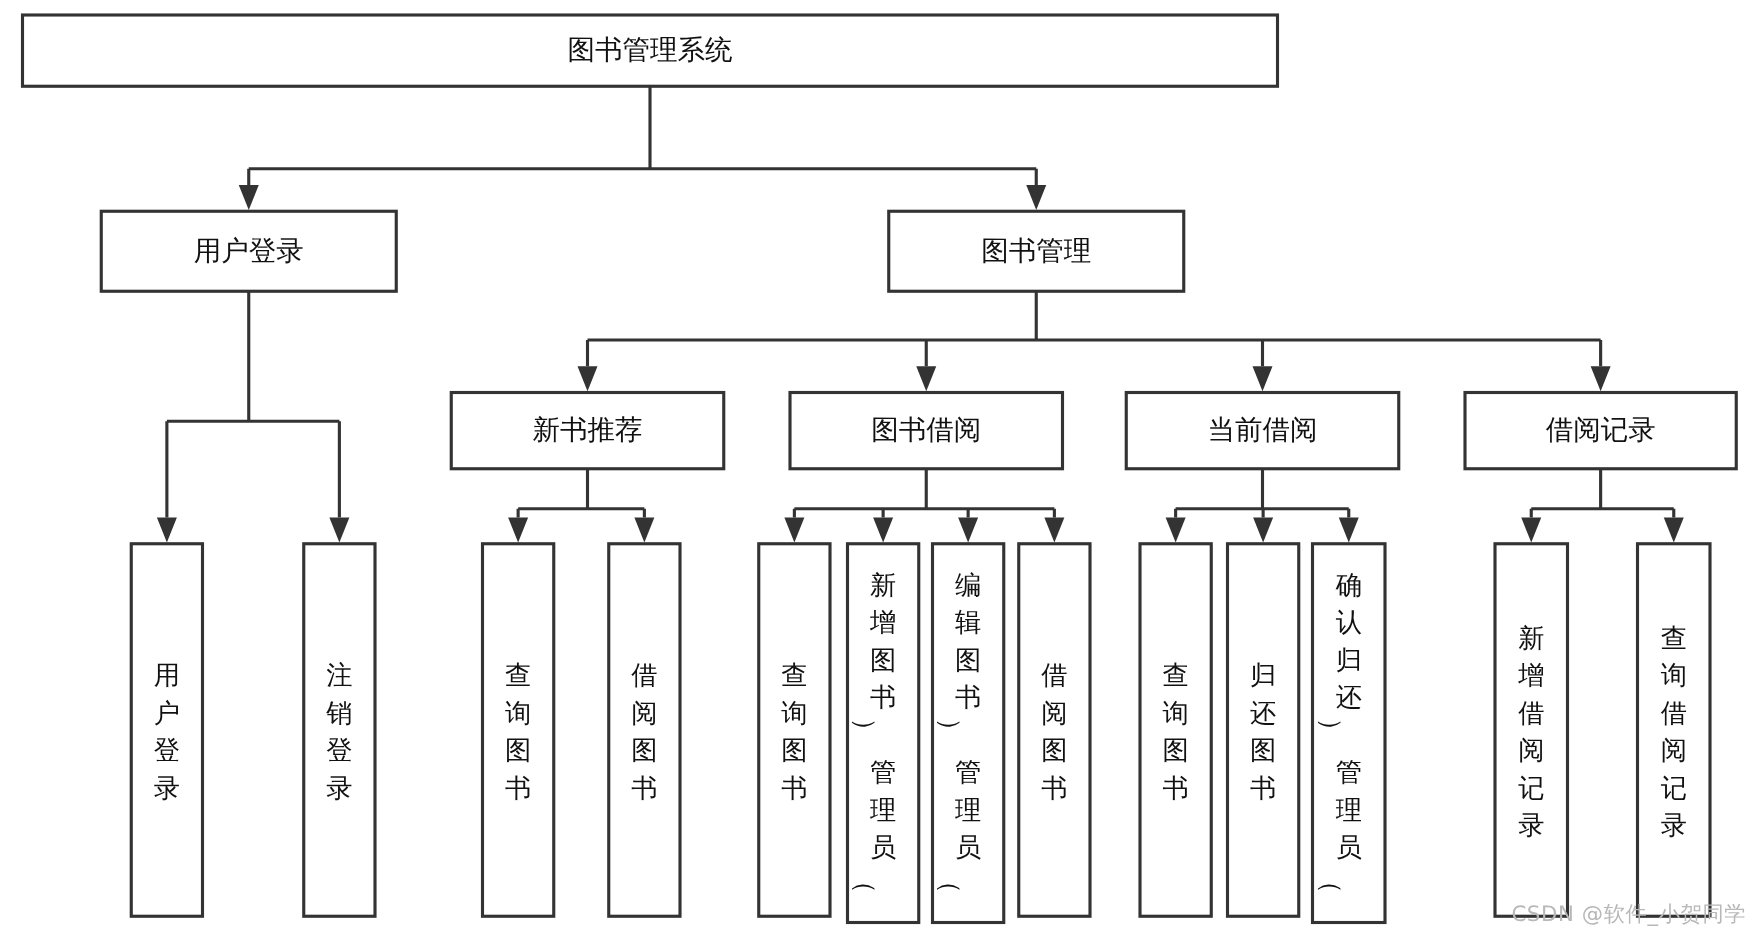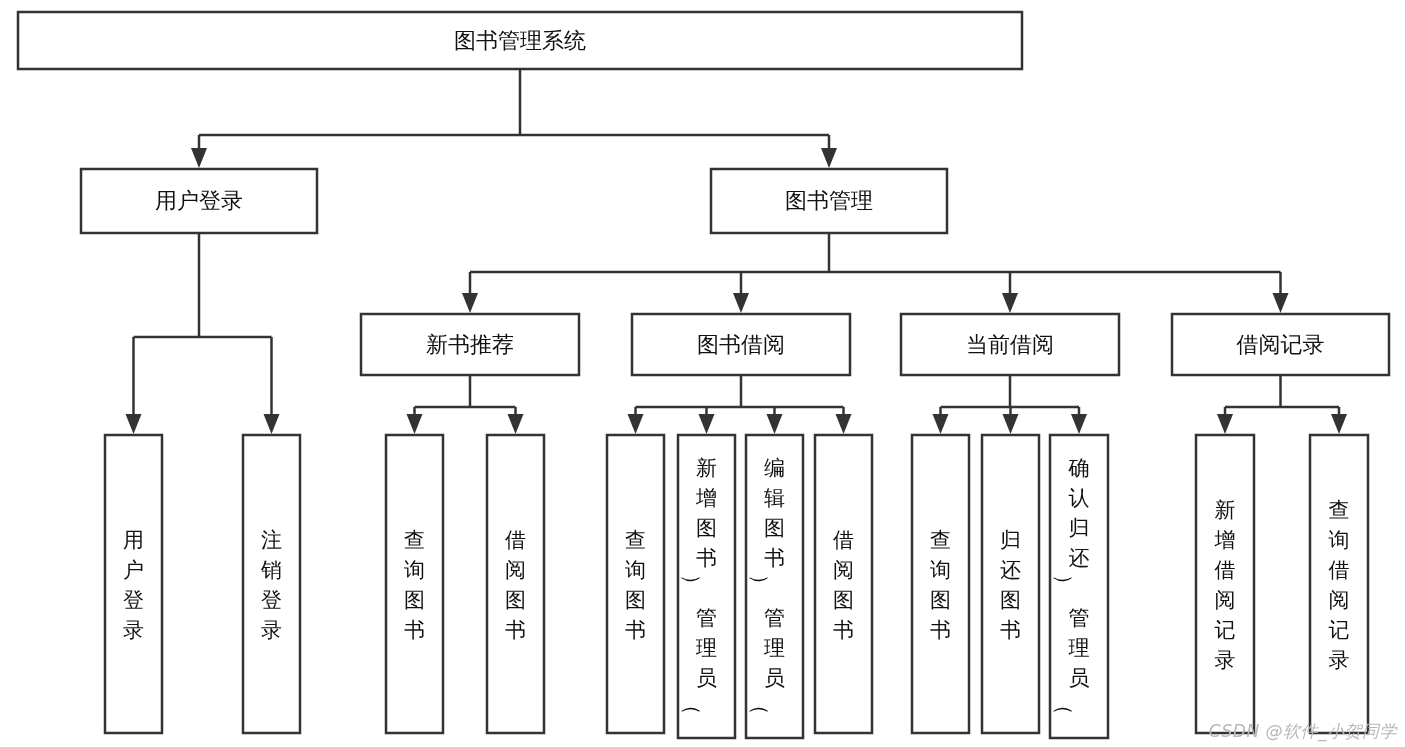"CSDN @软件_小贺同学" .watermark-text { font-style: italic -> none }
